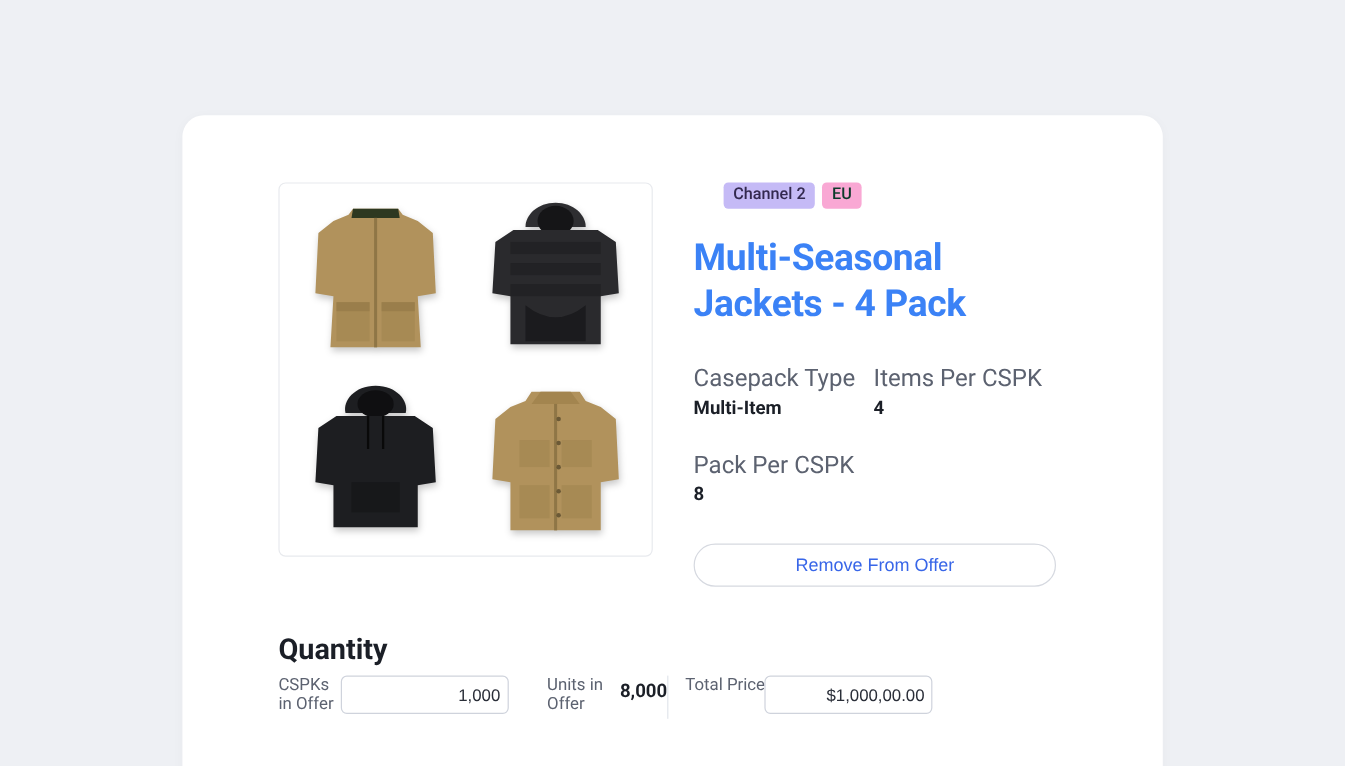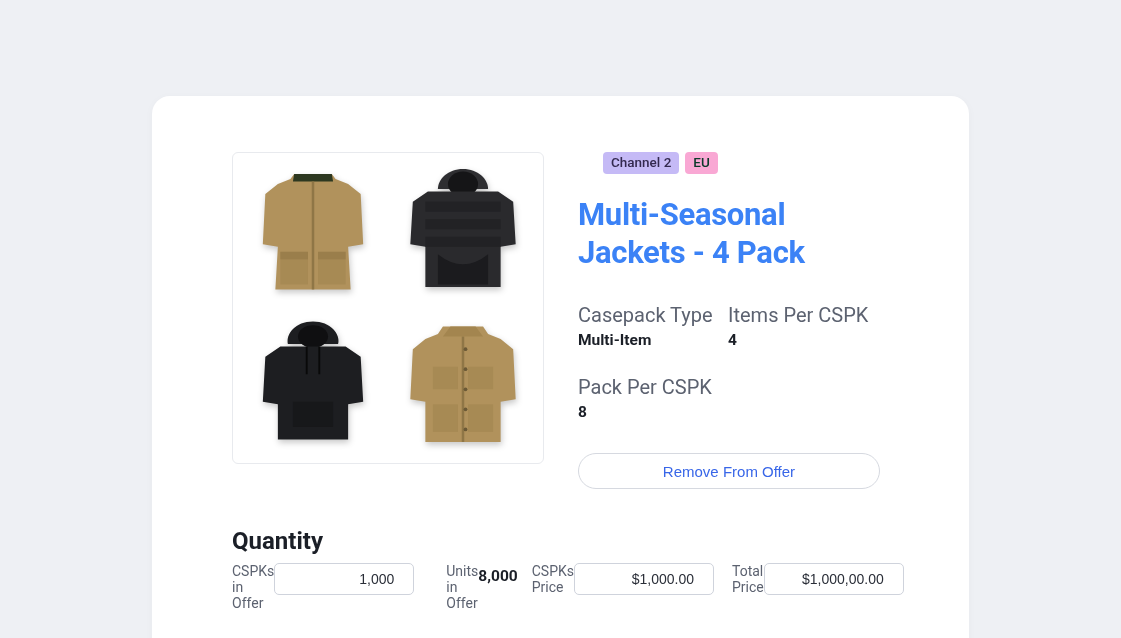"1,000" .field-input { padding: 0 19px -> 0 6px }
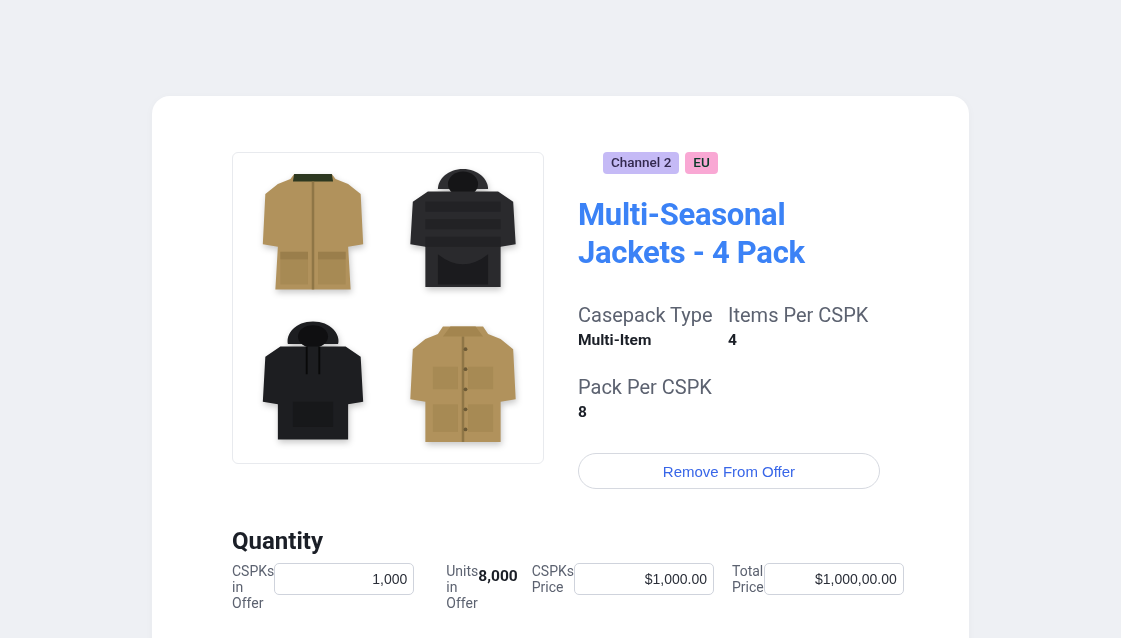"CSPKs Price" div.field { html: <div> <span>CSPKs Price</span> <input> </div> -> none }
